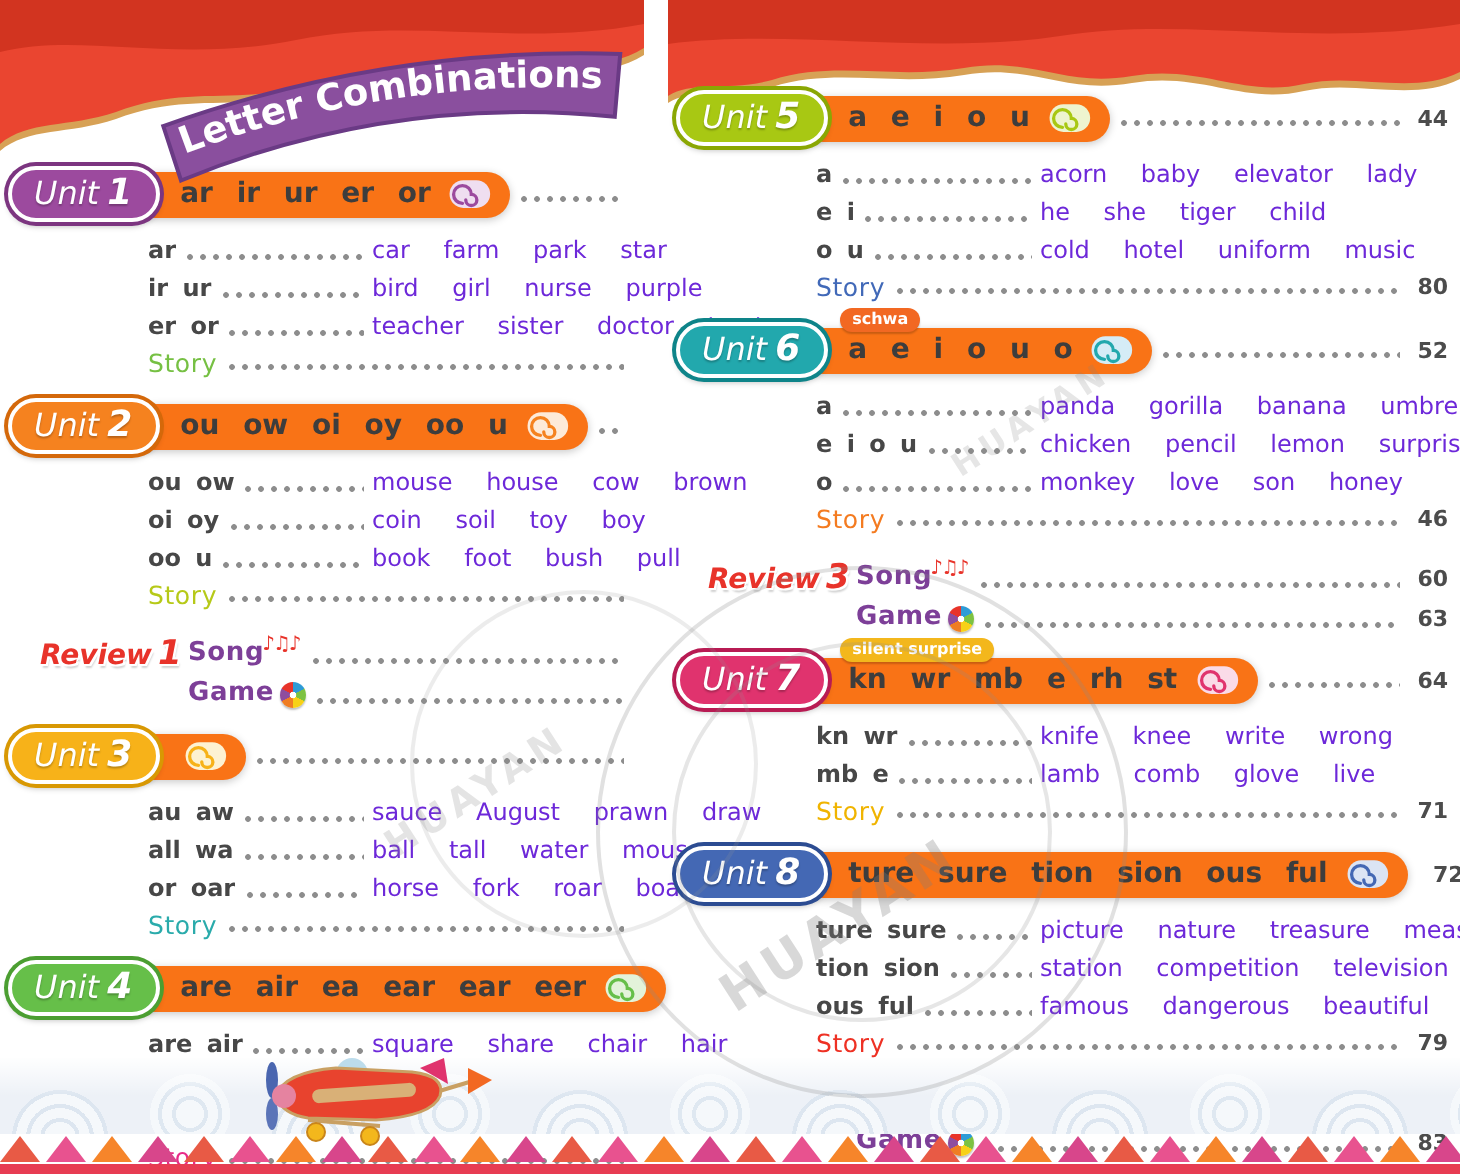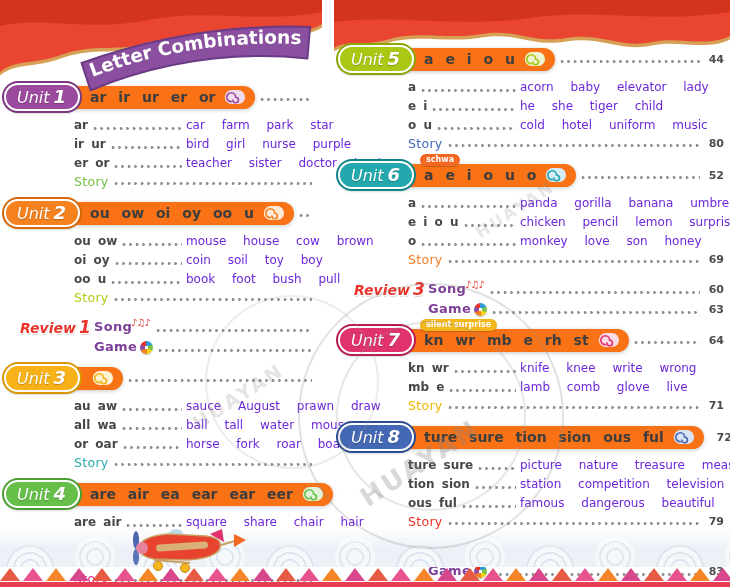"69" span.pg { text: 69 -> 46 }
